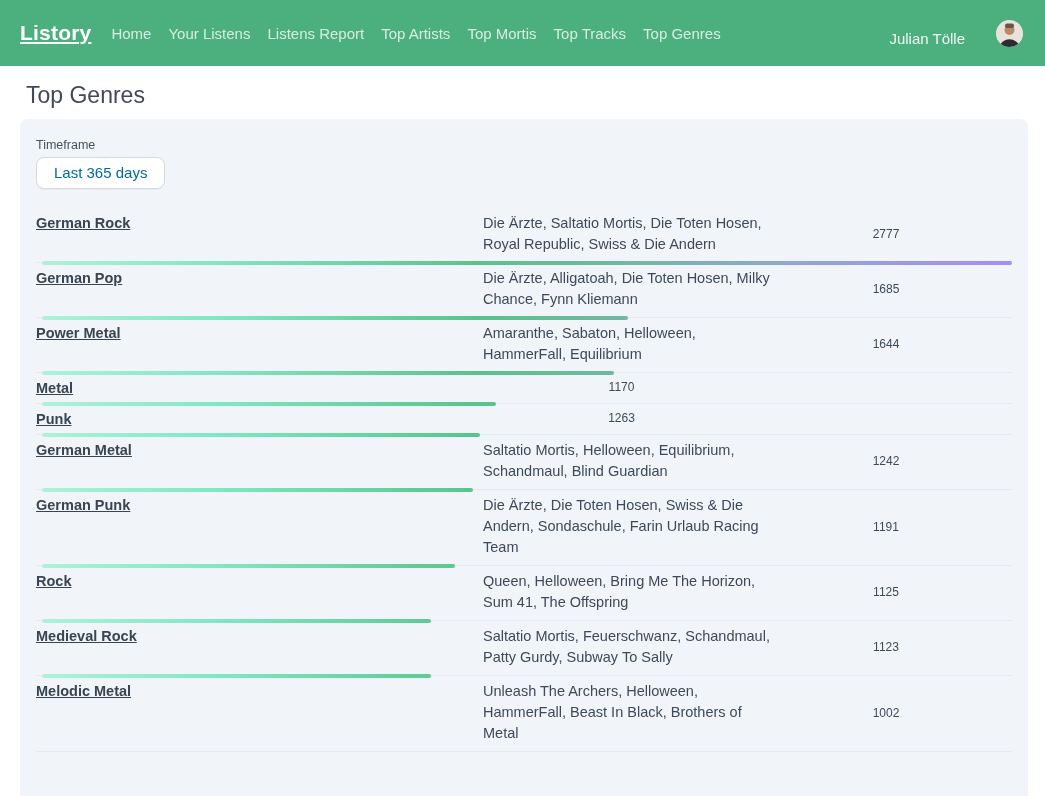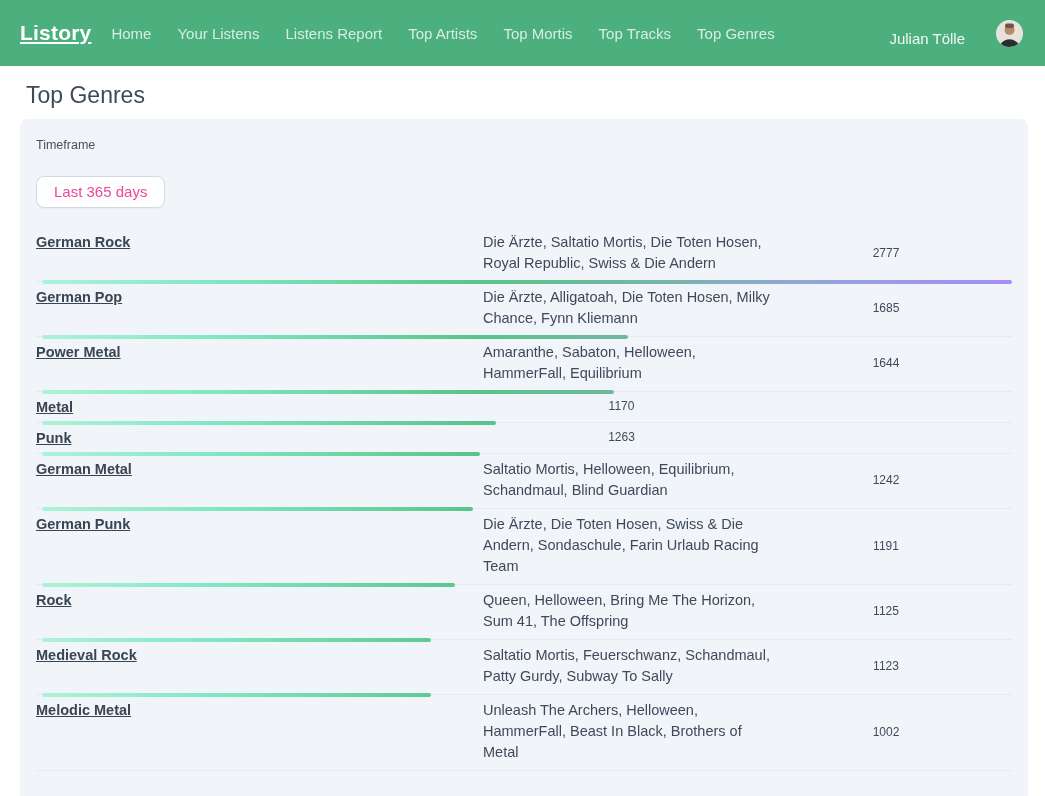"Home" .nav-items { gap: 26px -> 17px }
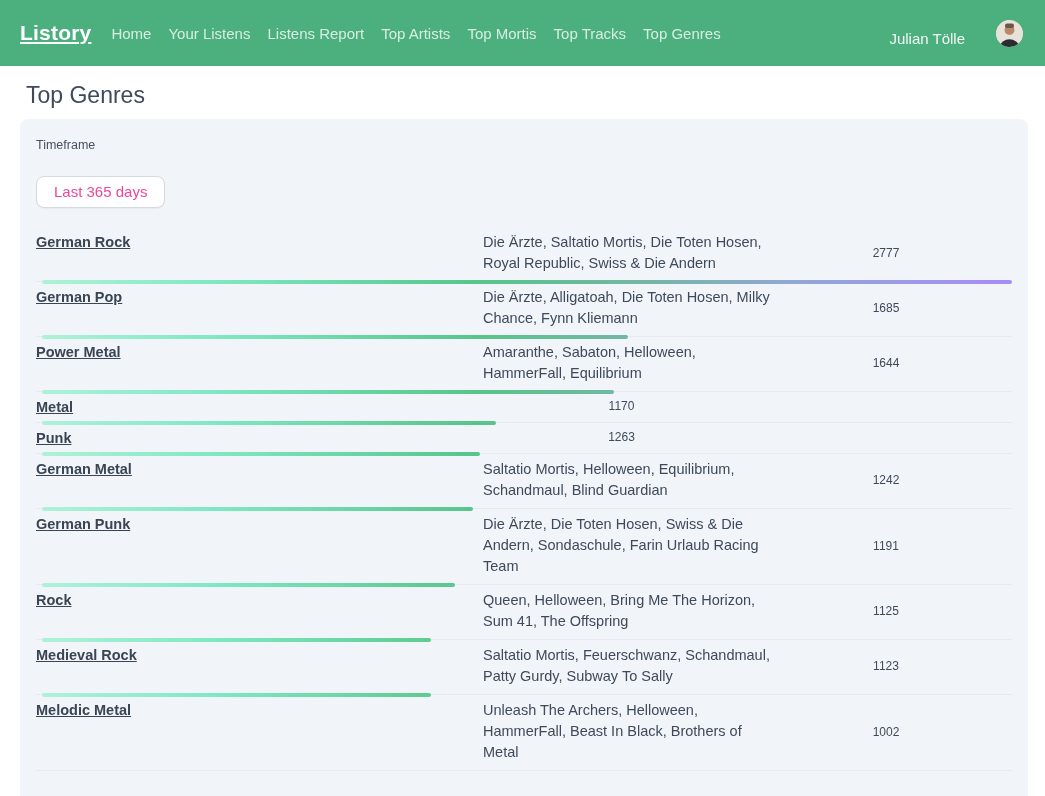"Timeframe" .tf-label { margin-bottom: 24px -> 5px }
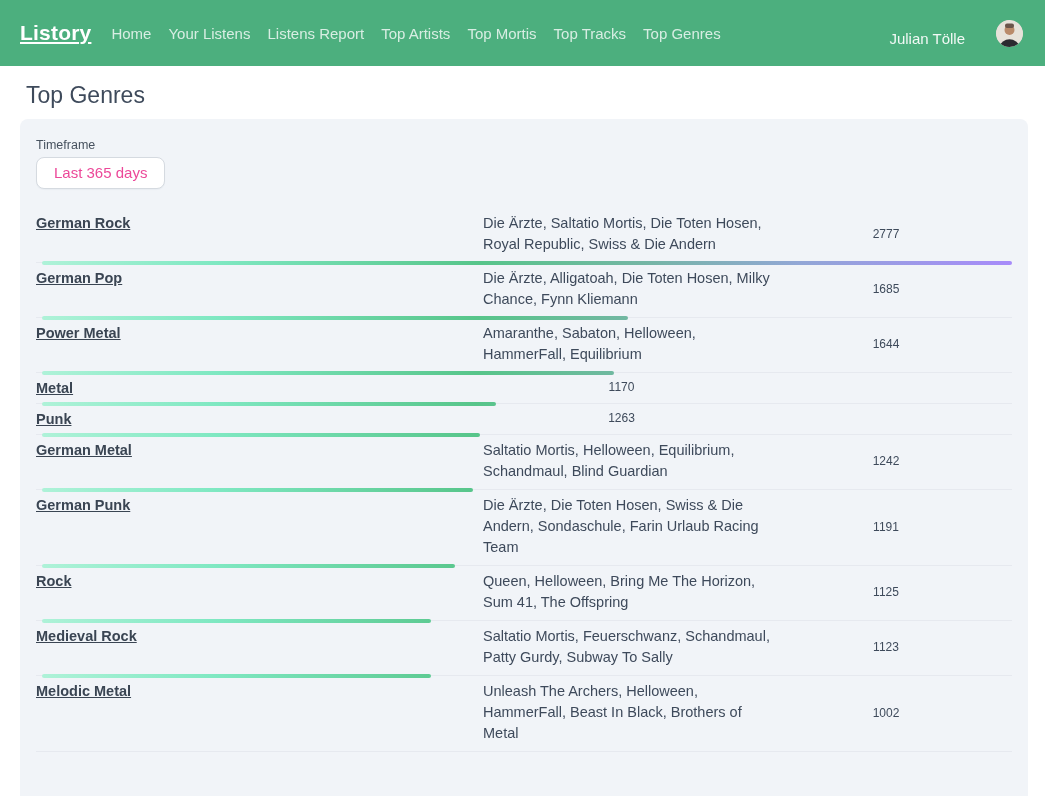"Last 365 days" .tf-button { color: #ec4899 -> #0369a1 }
